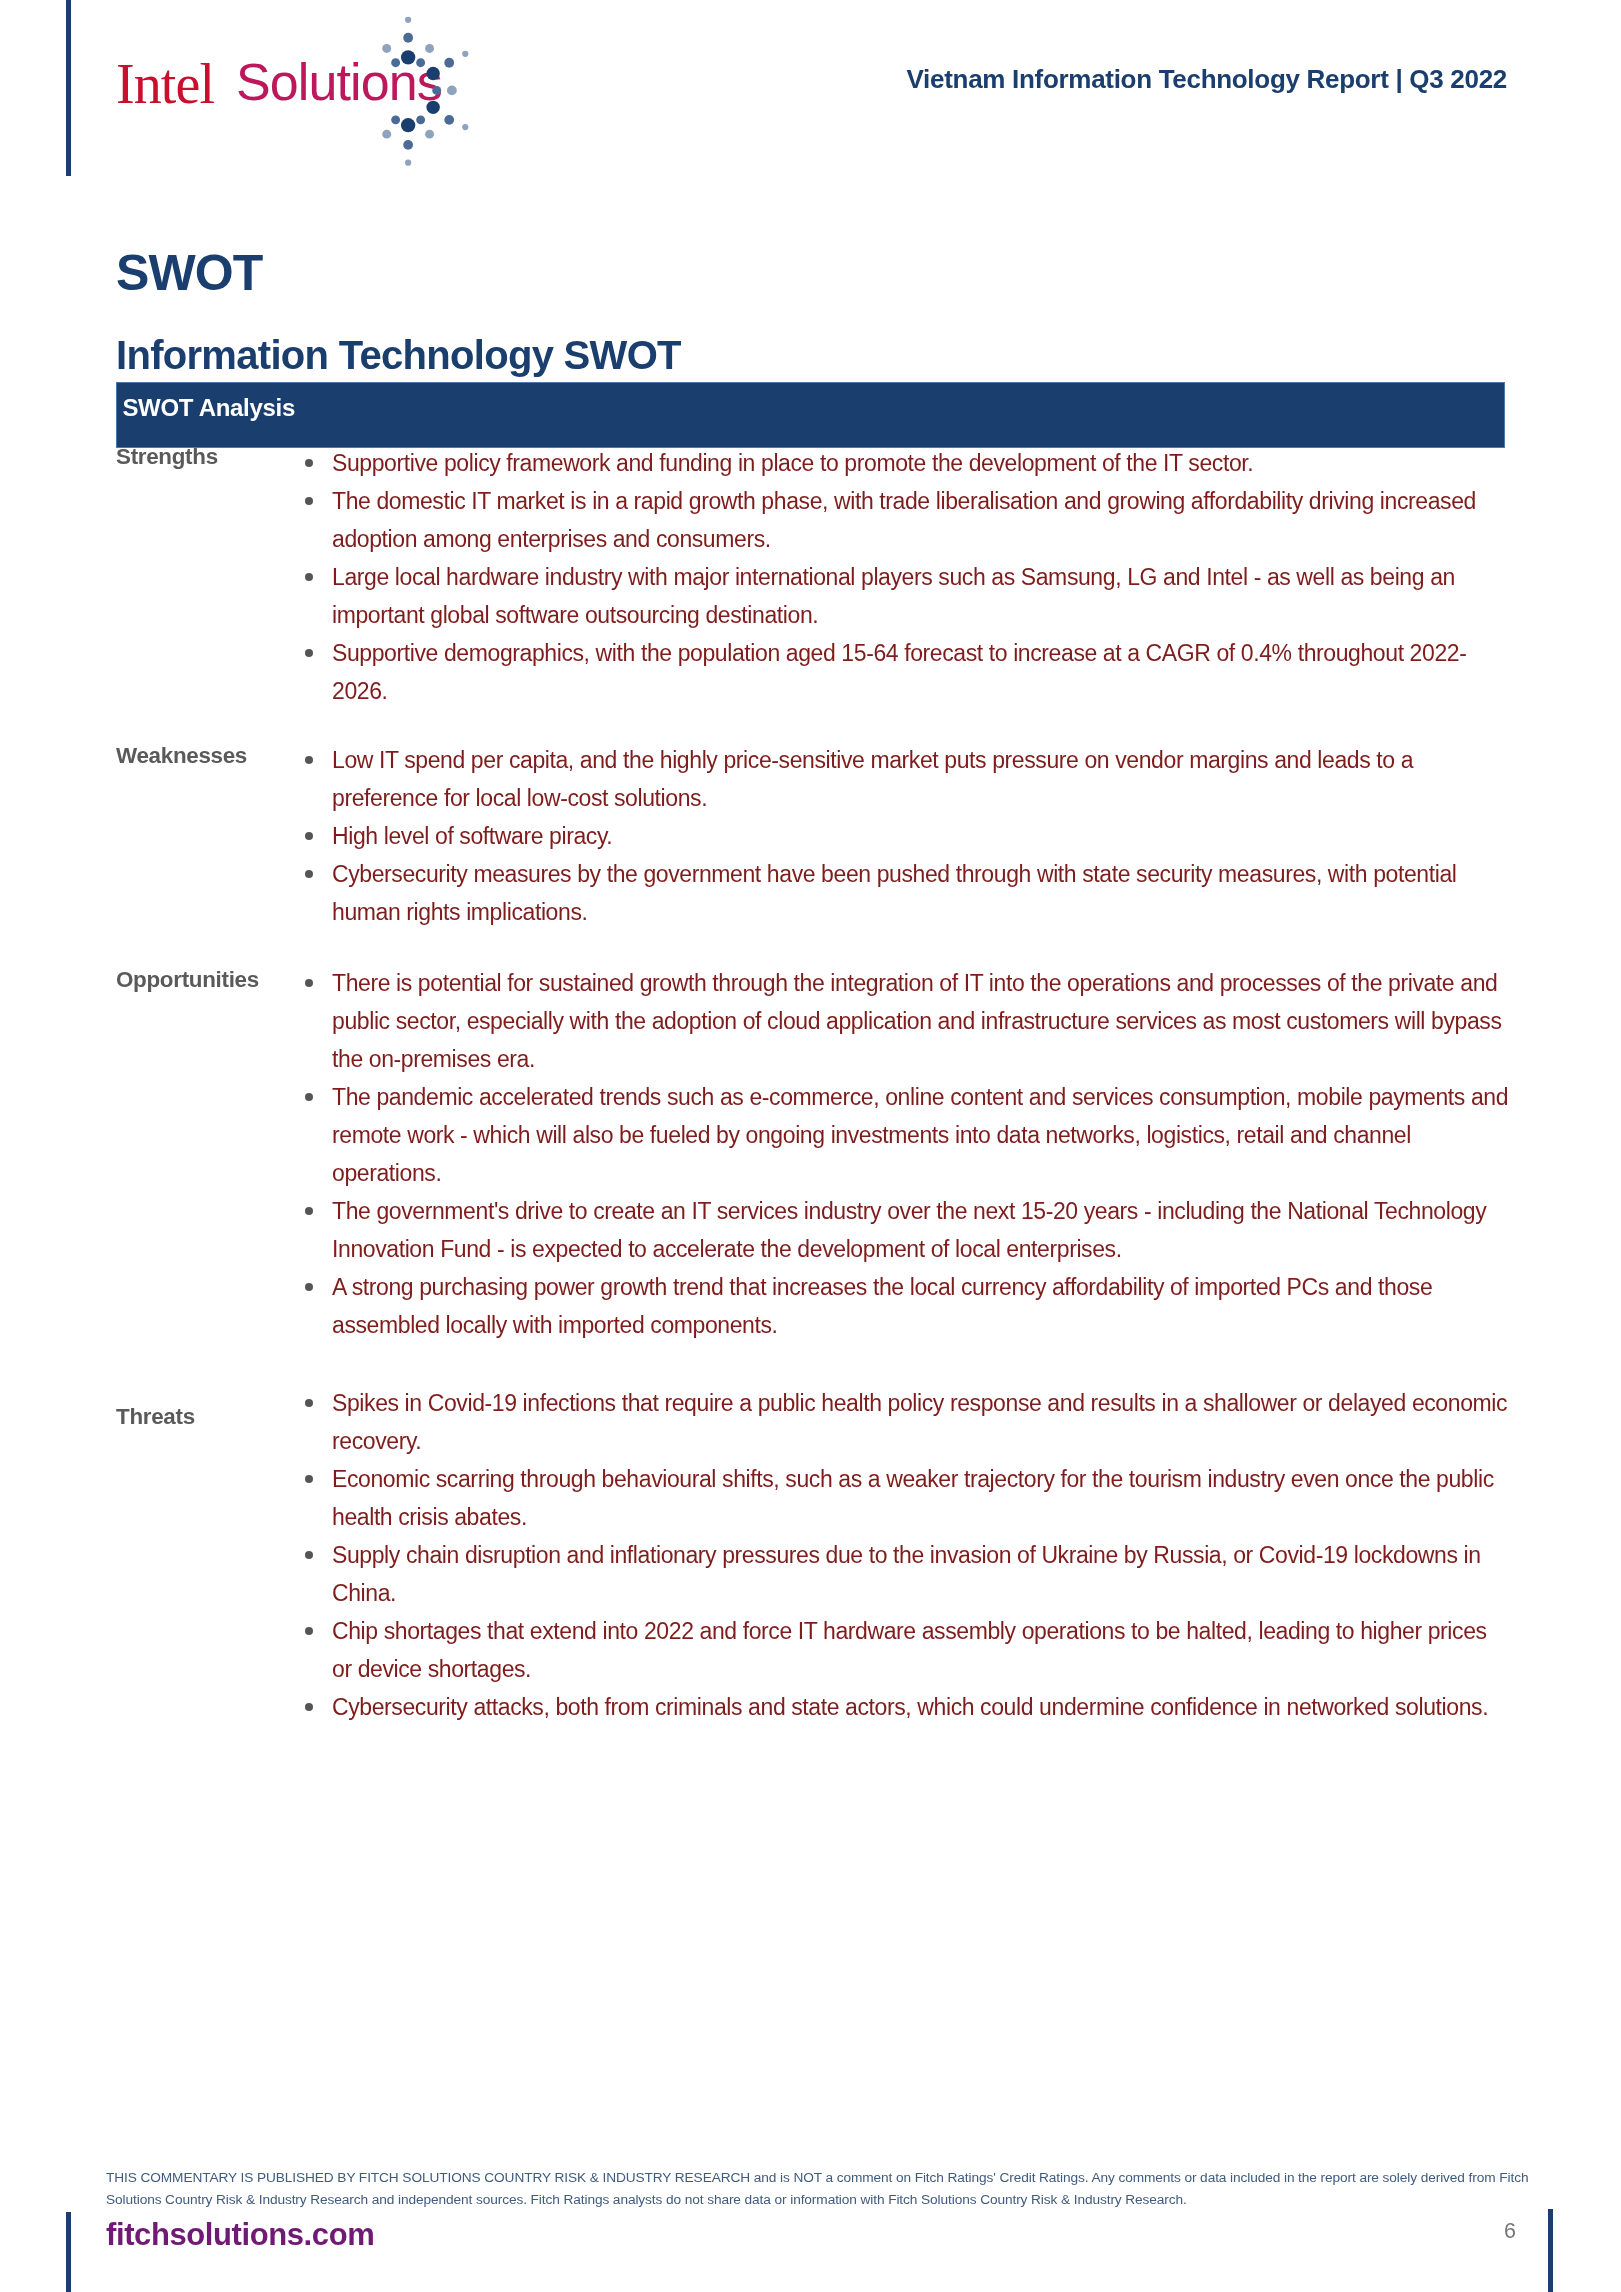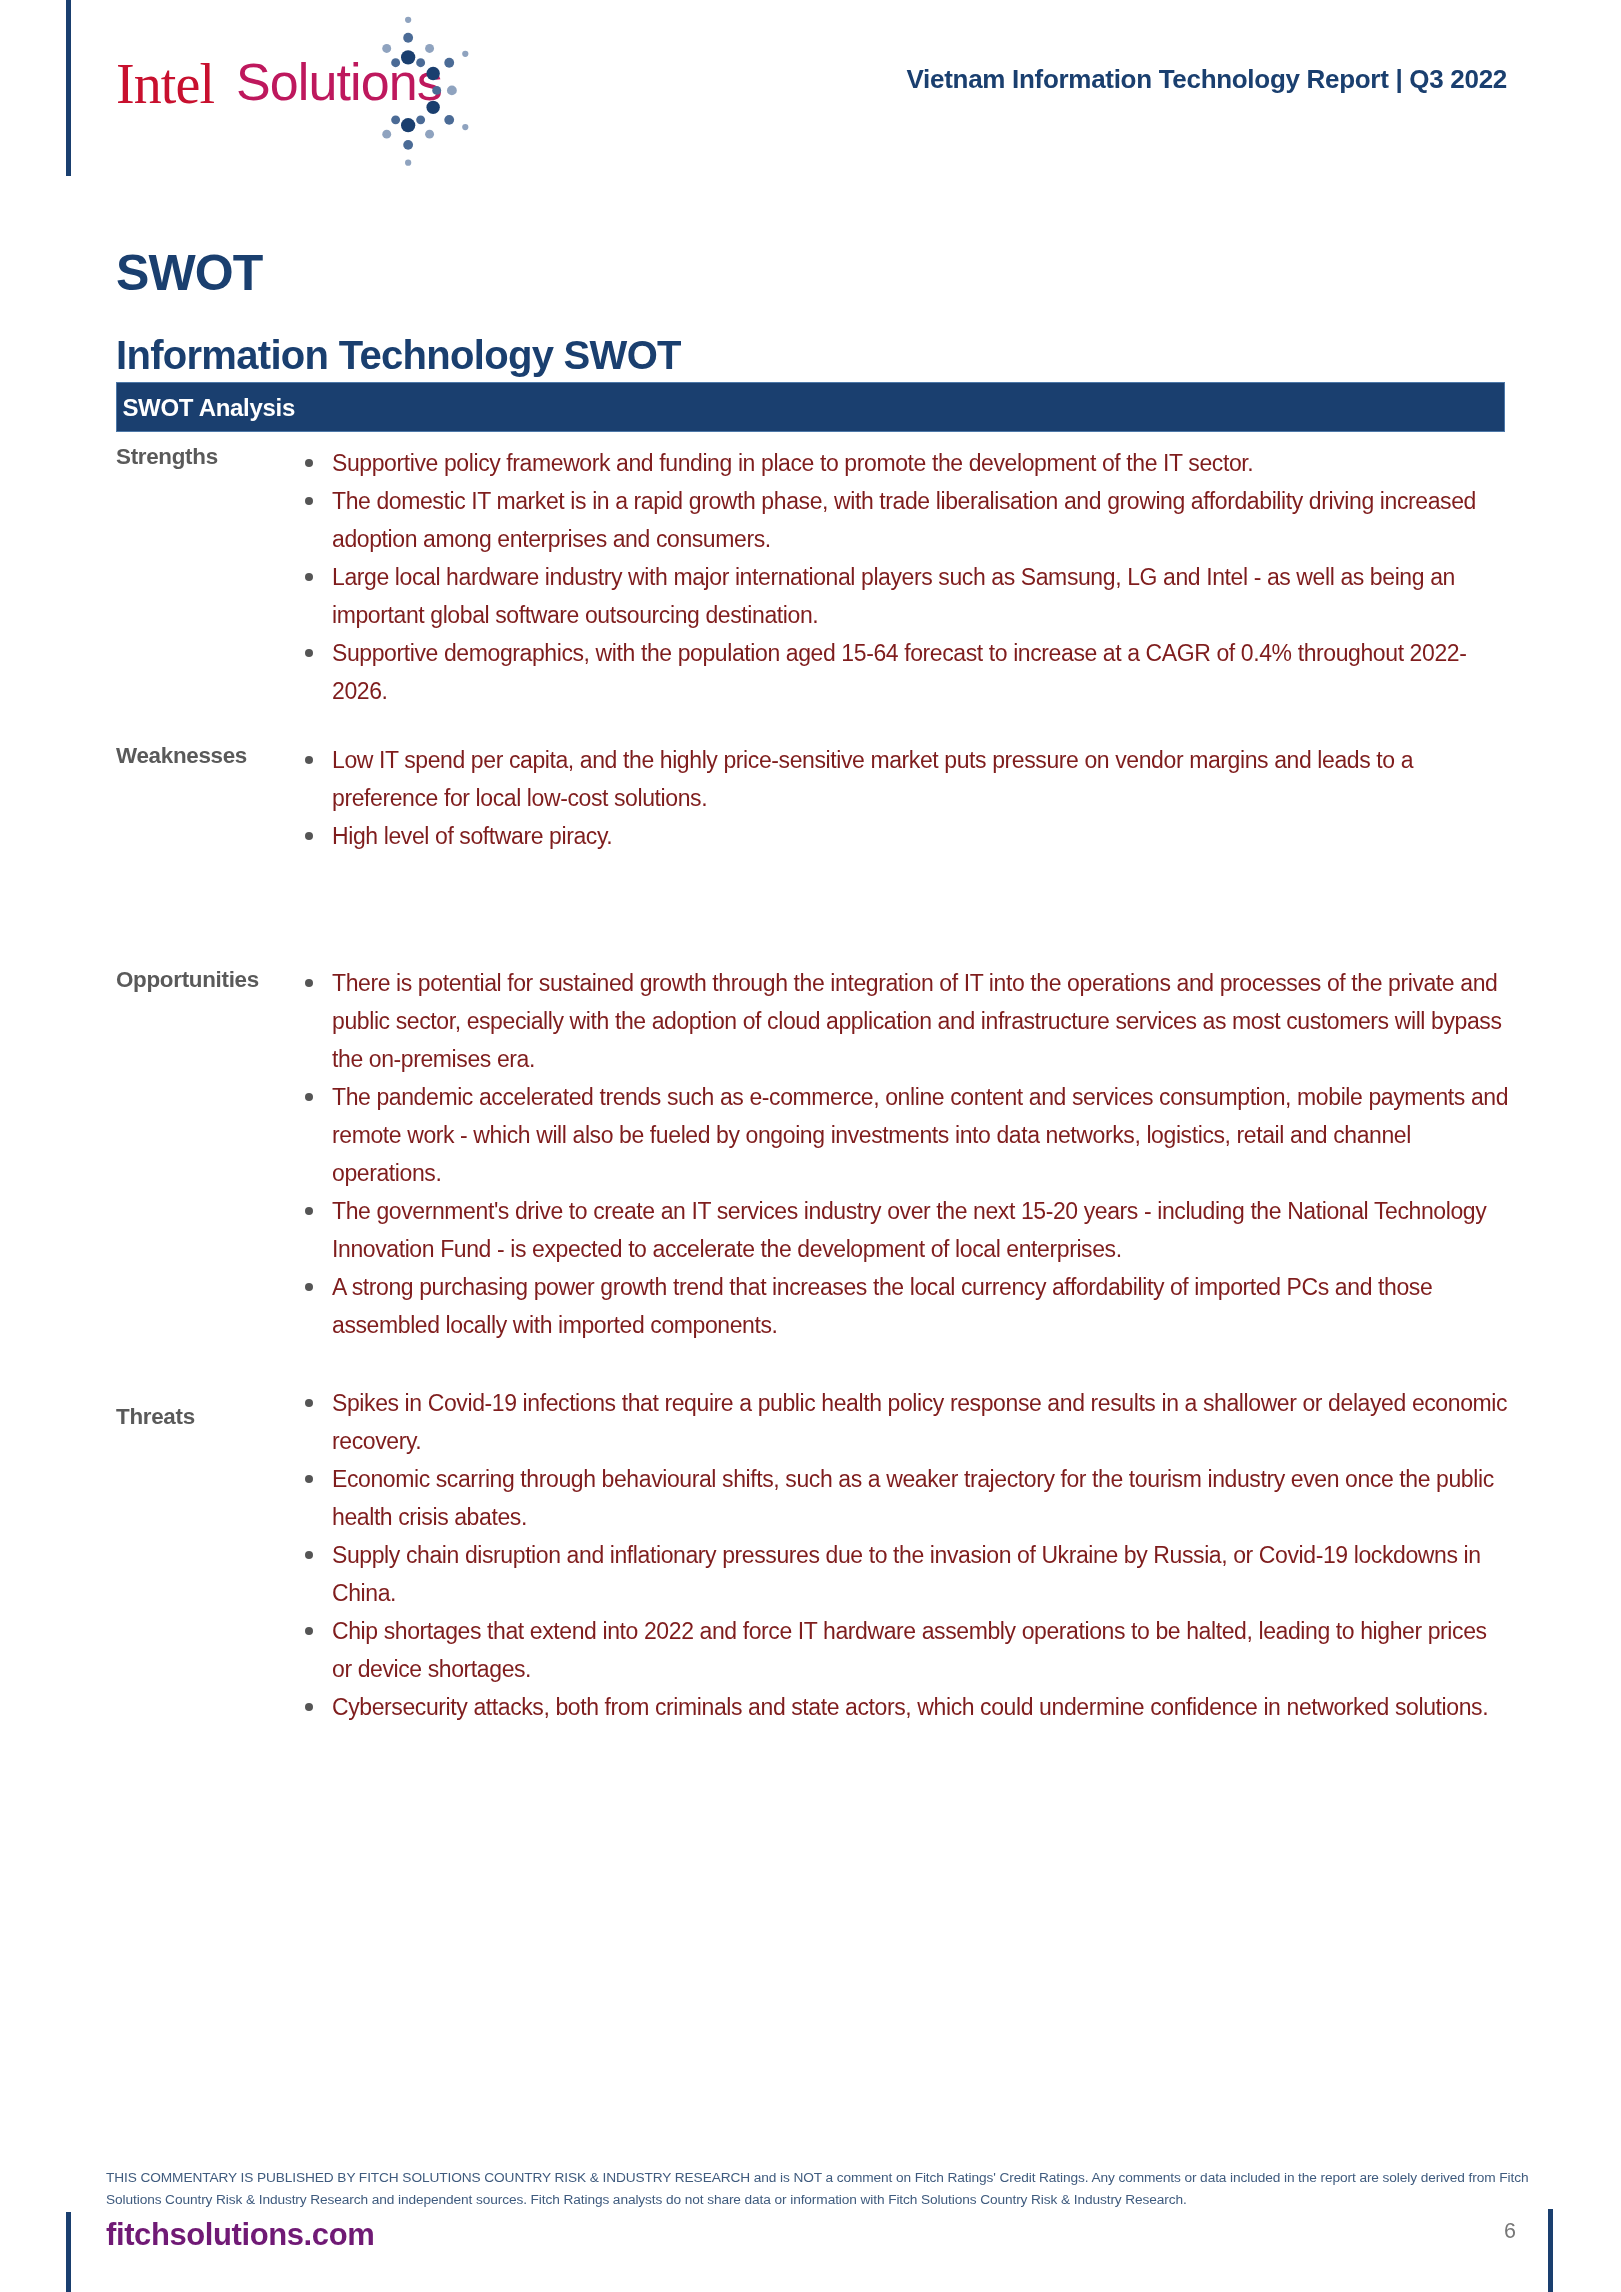"SWOT Analysis" .table-header { height: 50px -> 66px }
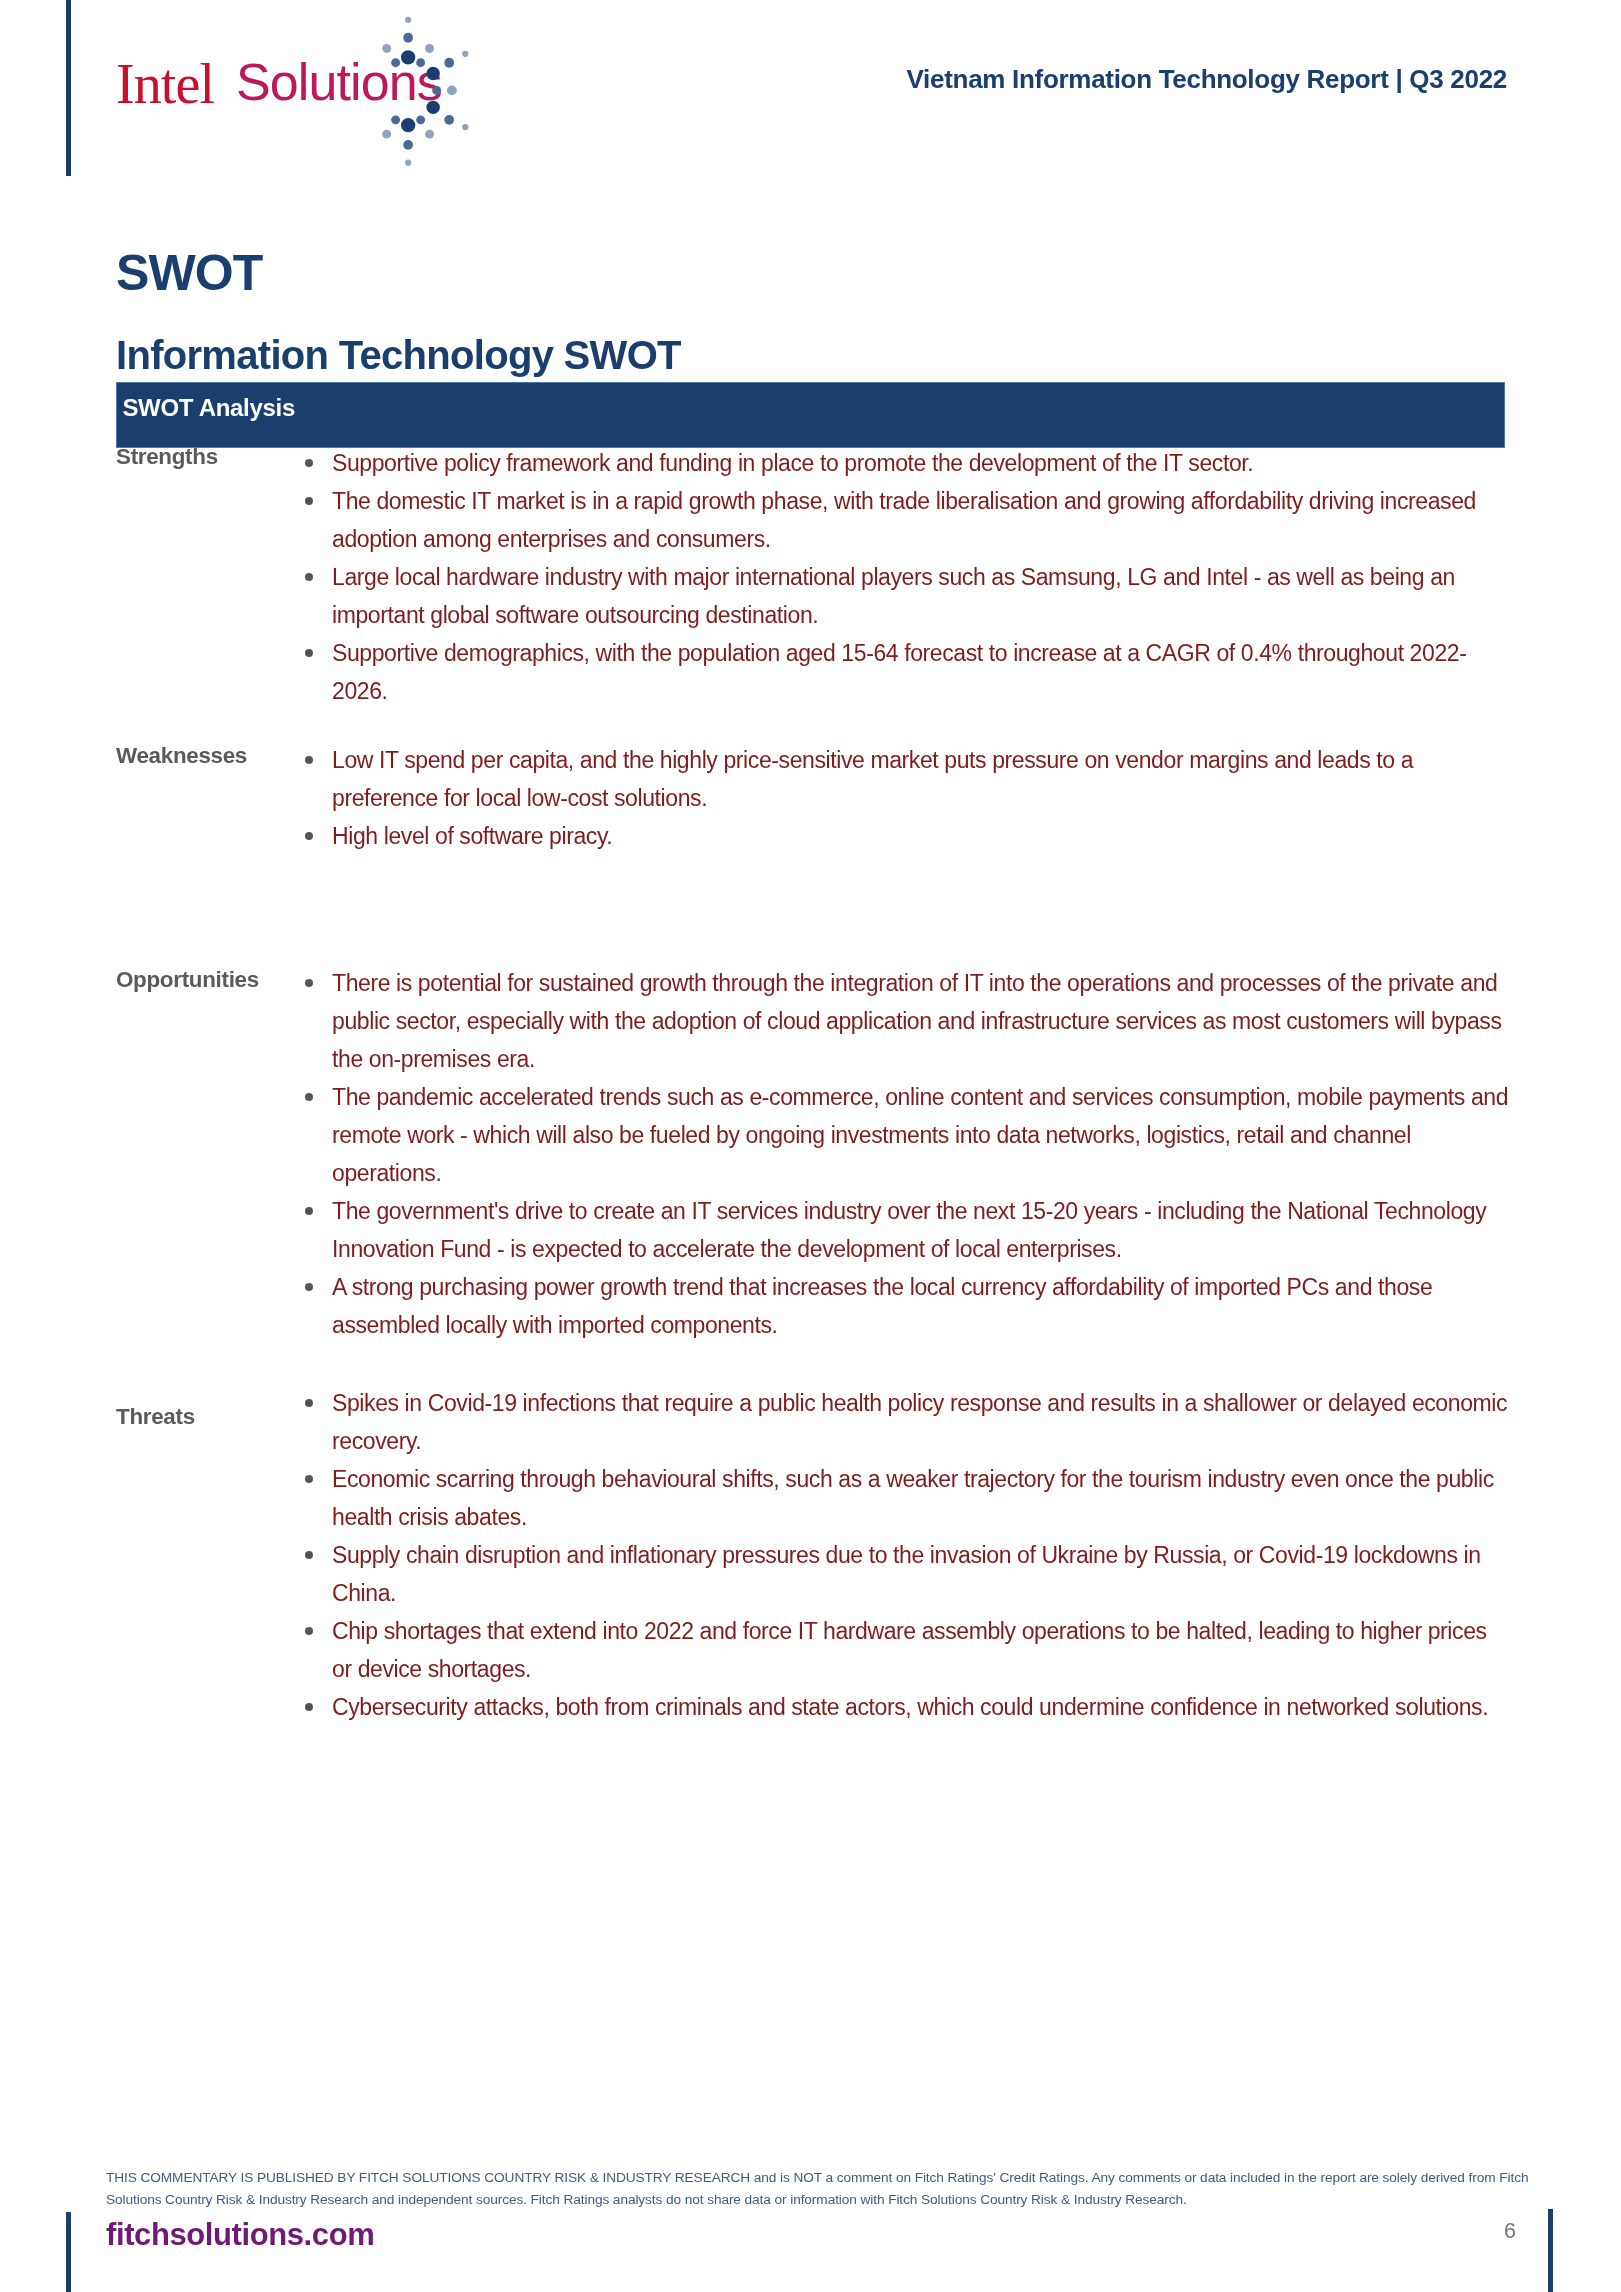"Cybersecurity measures by the government" li { html: none -> <li><span></span><span>Cybersecurity measures by the government have been pushed through with state security measures, with potential human rights implications.</span></li> }
